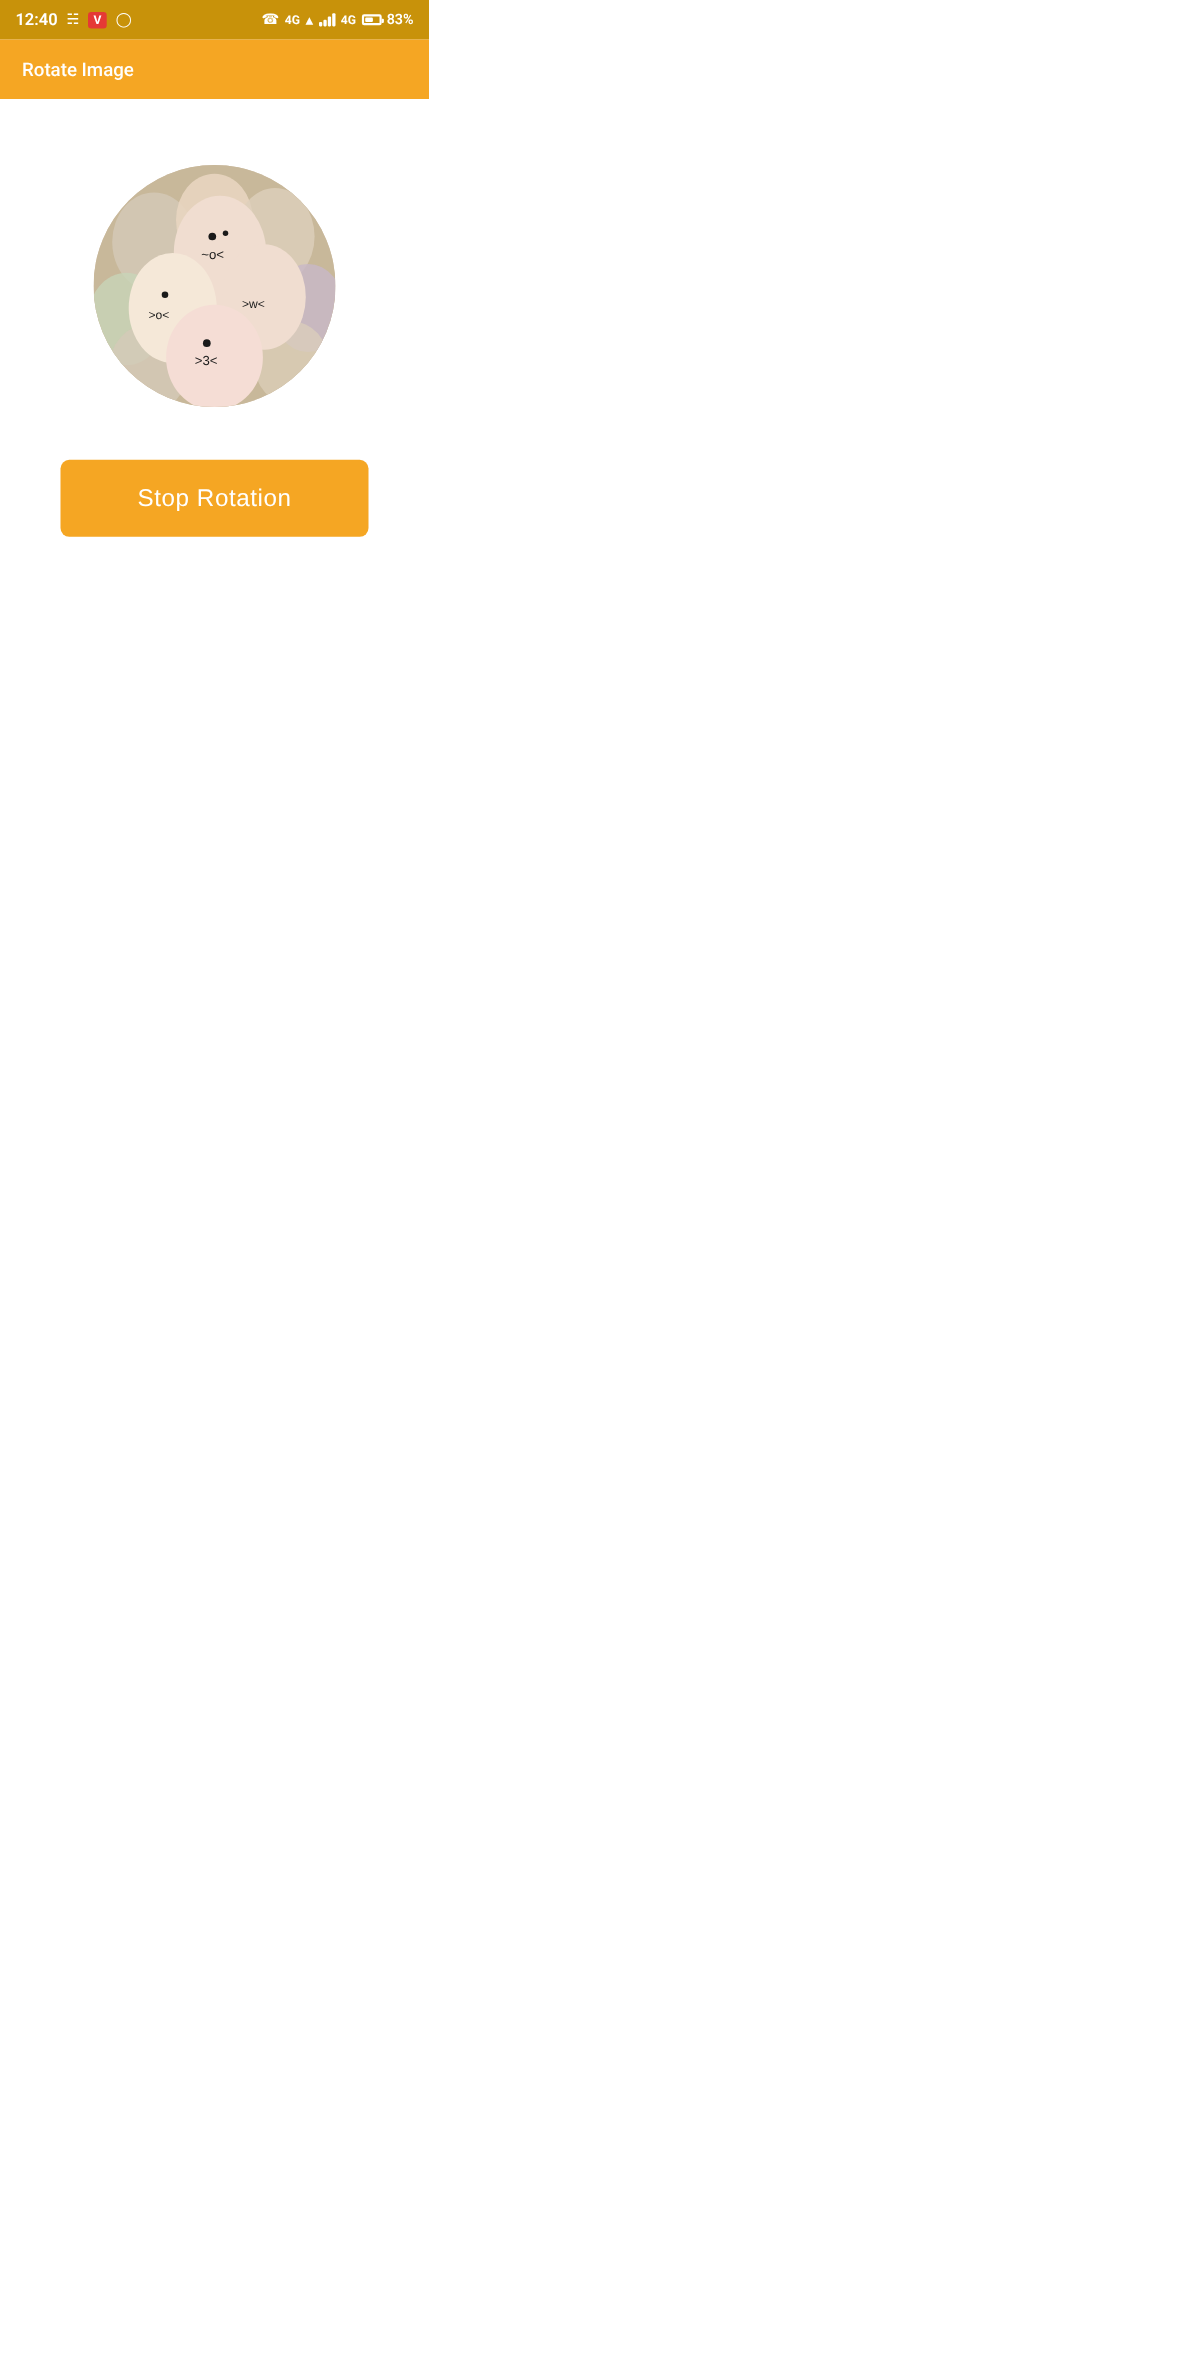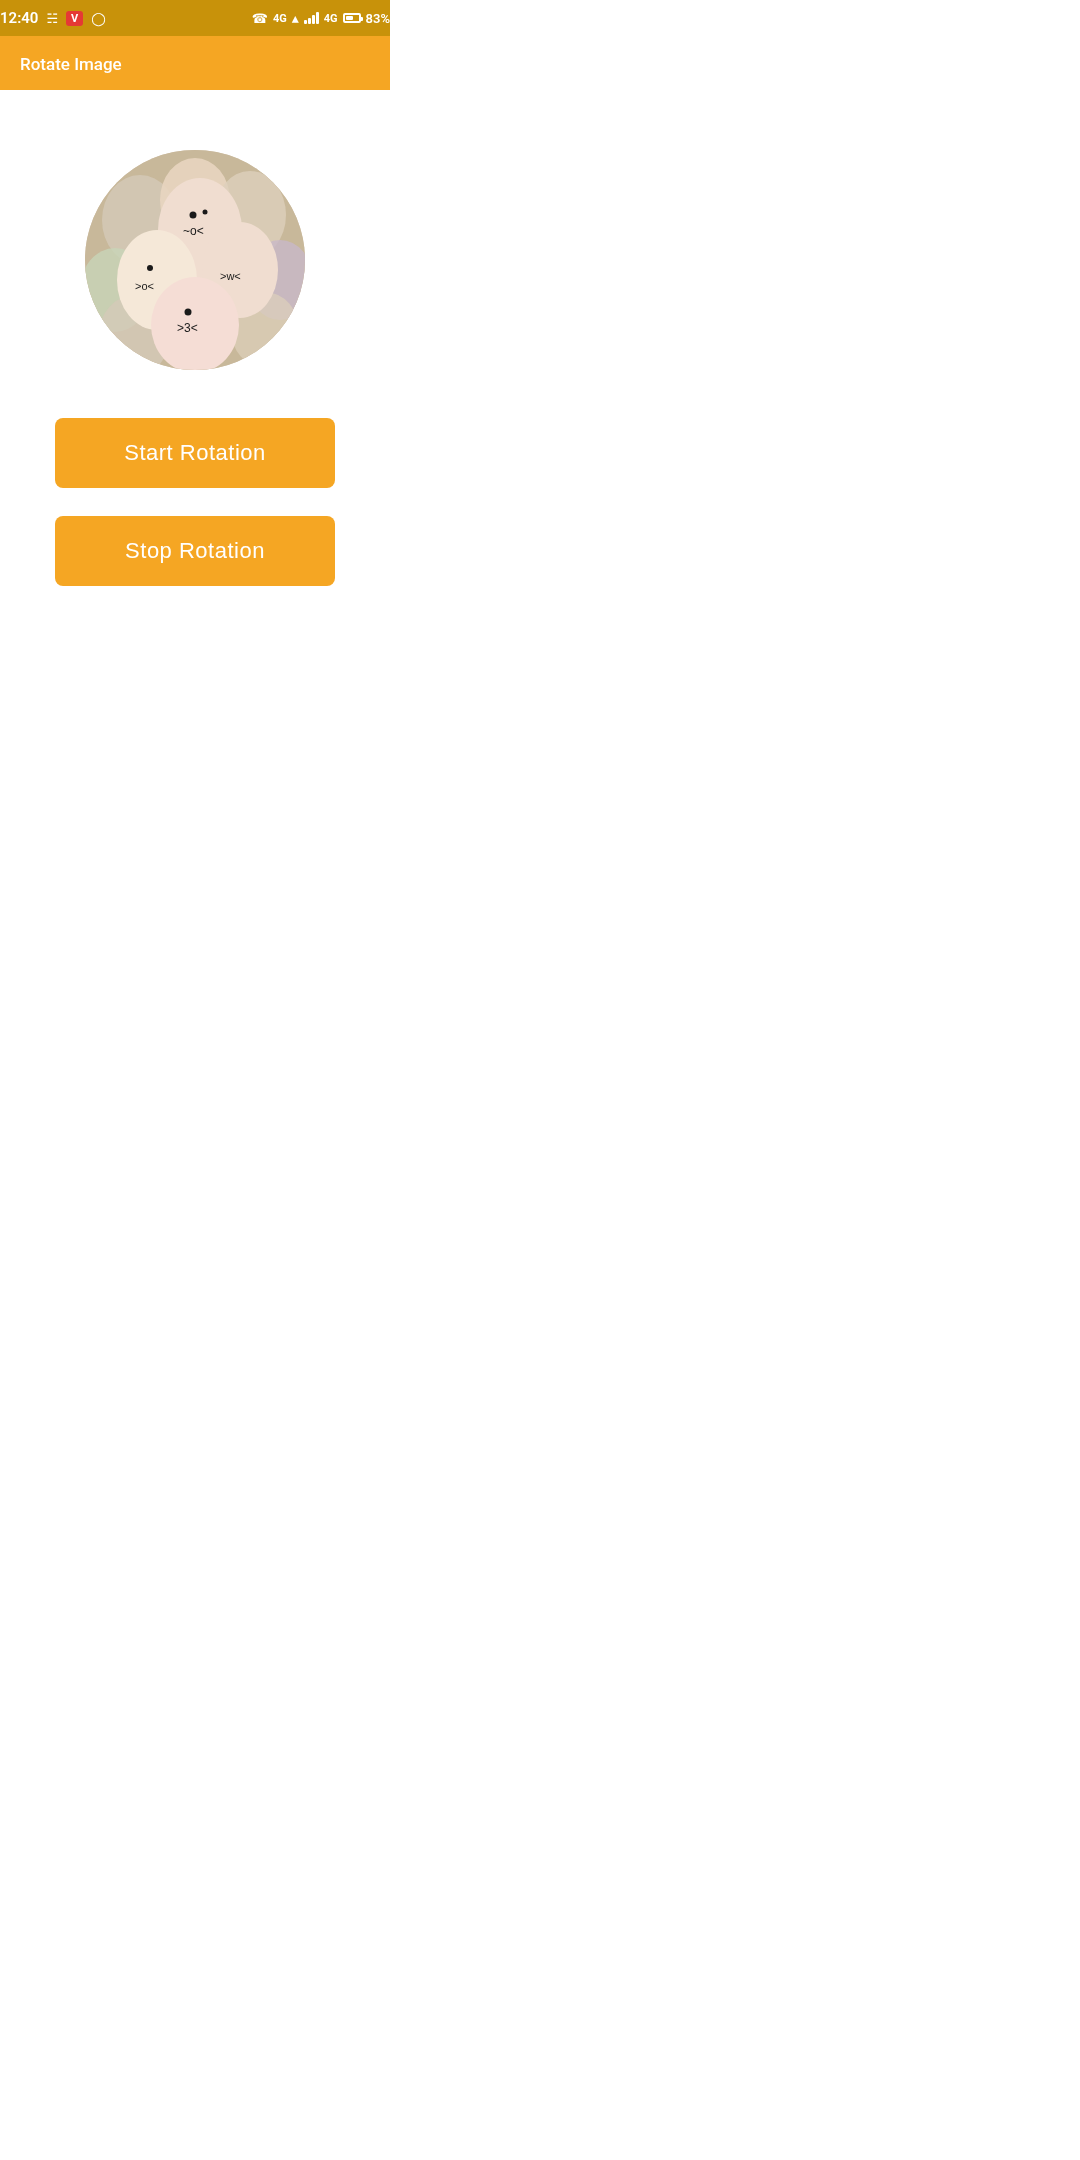"12:40" .status-bar { padding: 6px 0 -> 6px 14px }
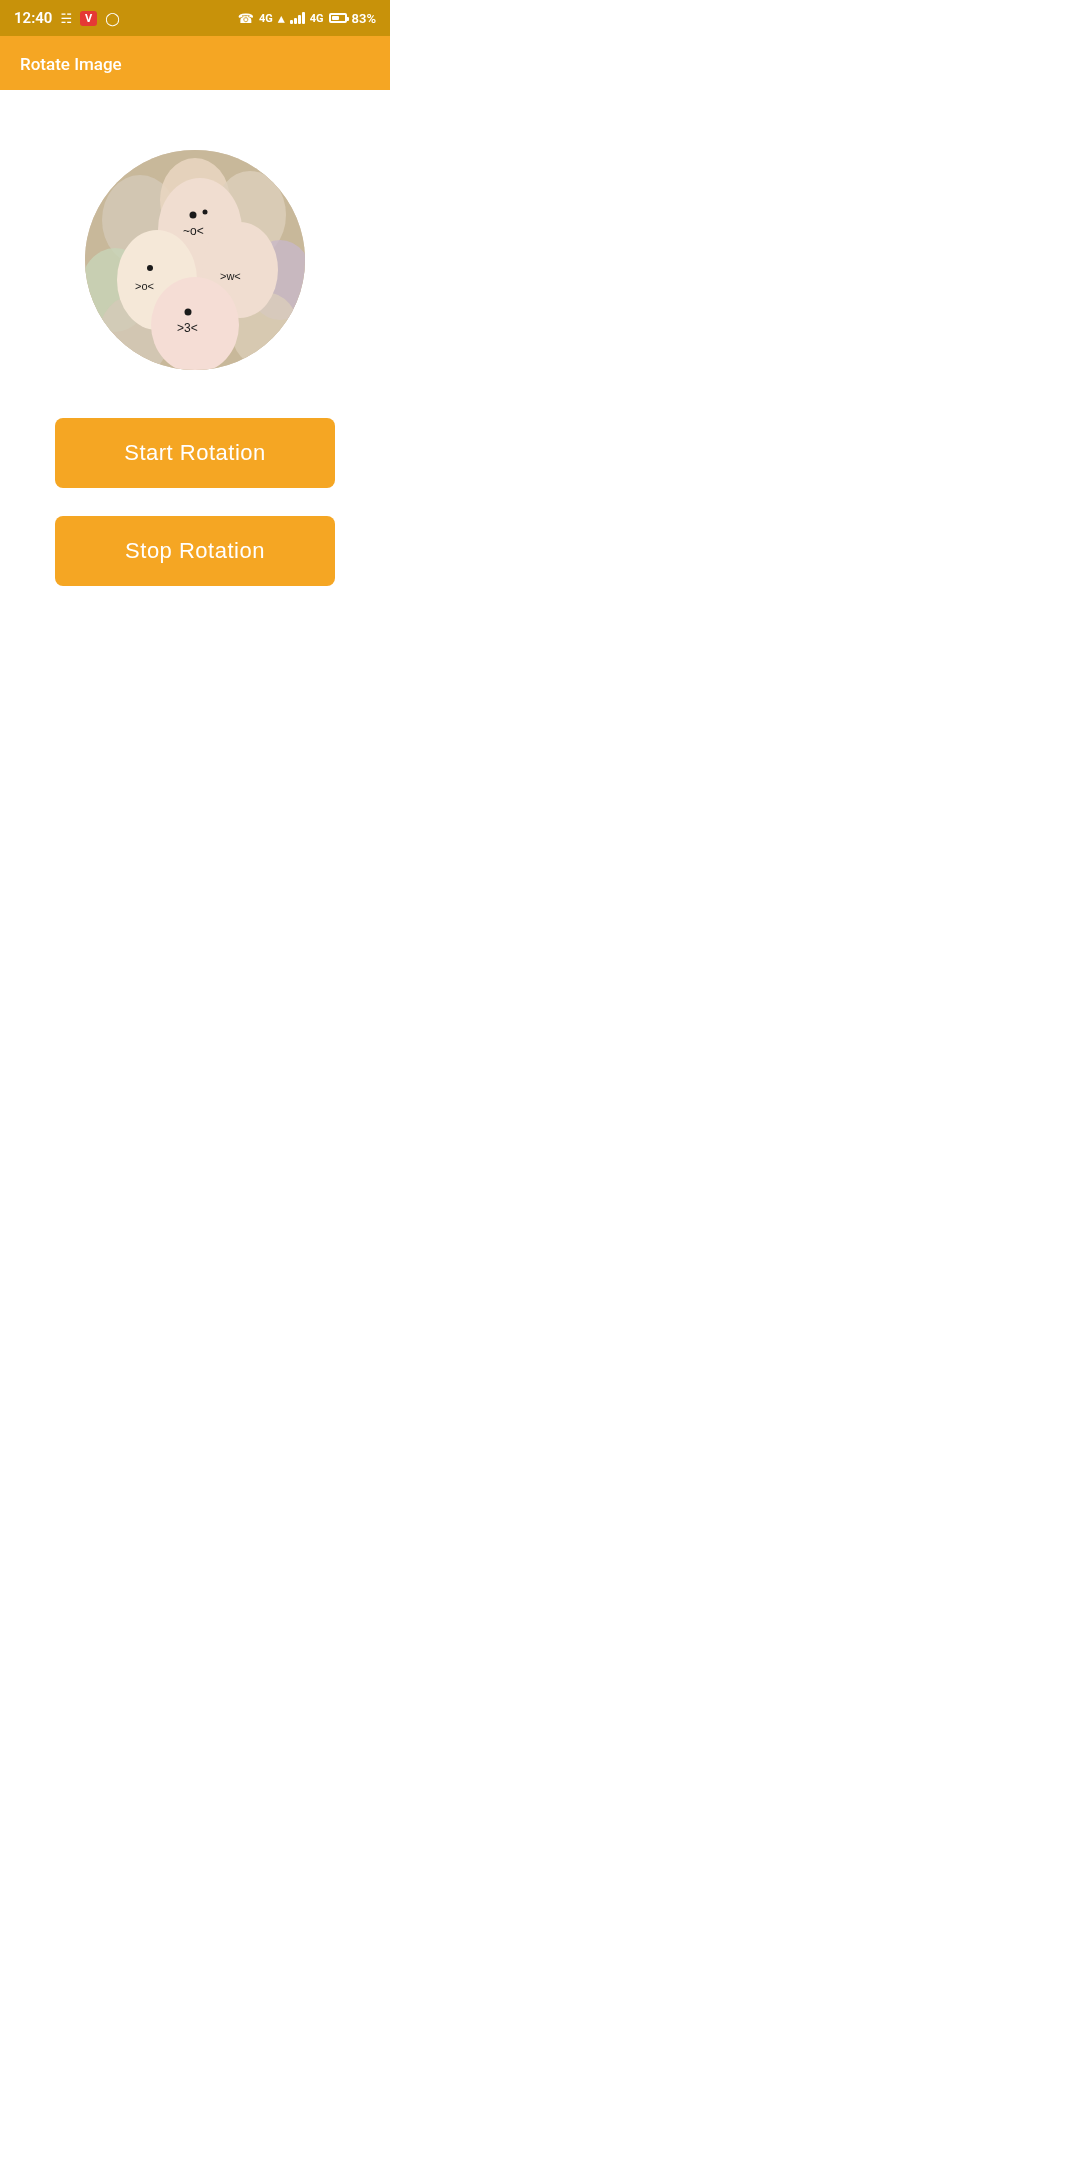"Start Rotation" button.btn-start { html: <button>Start Rotation</button> -> none }
